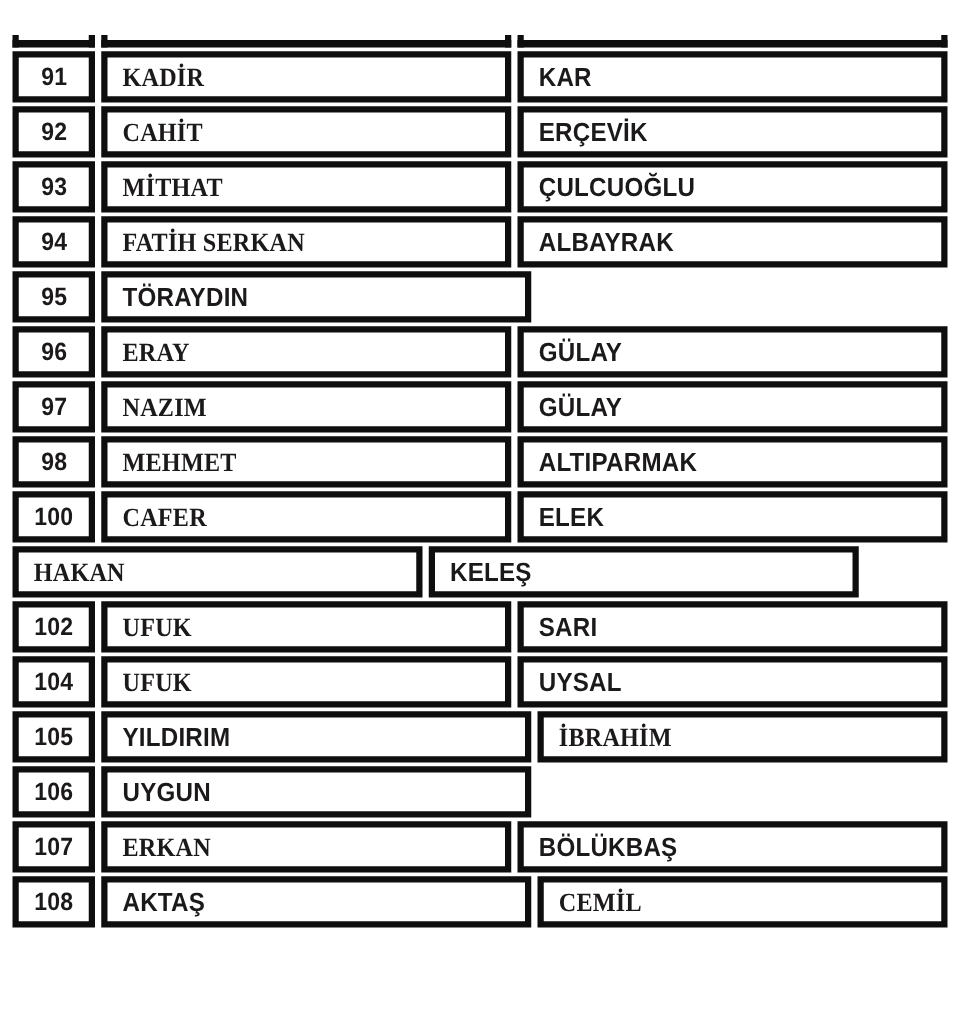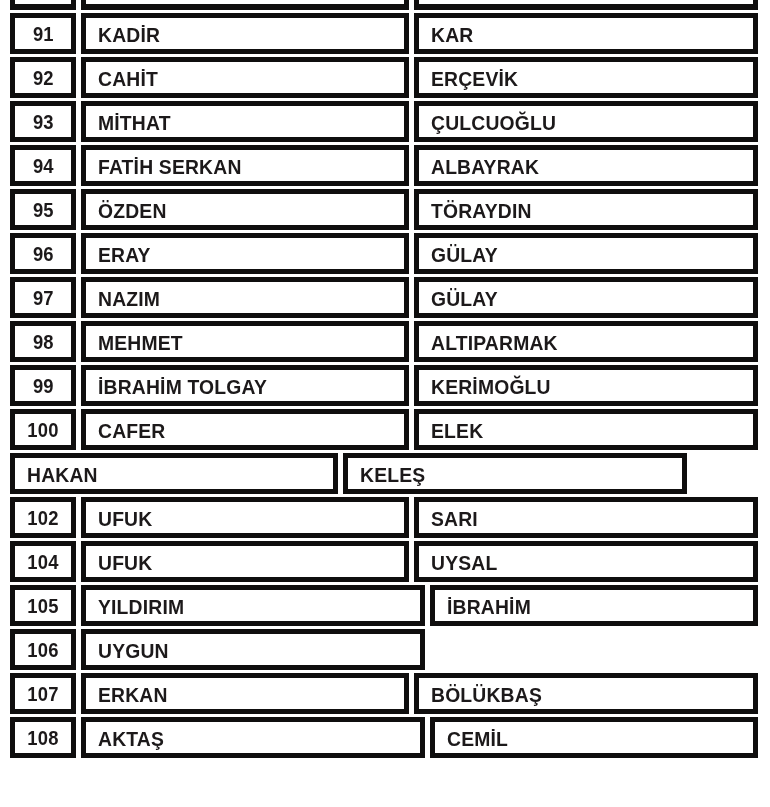"91" .page { margin-top: none -> 28px }
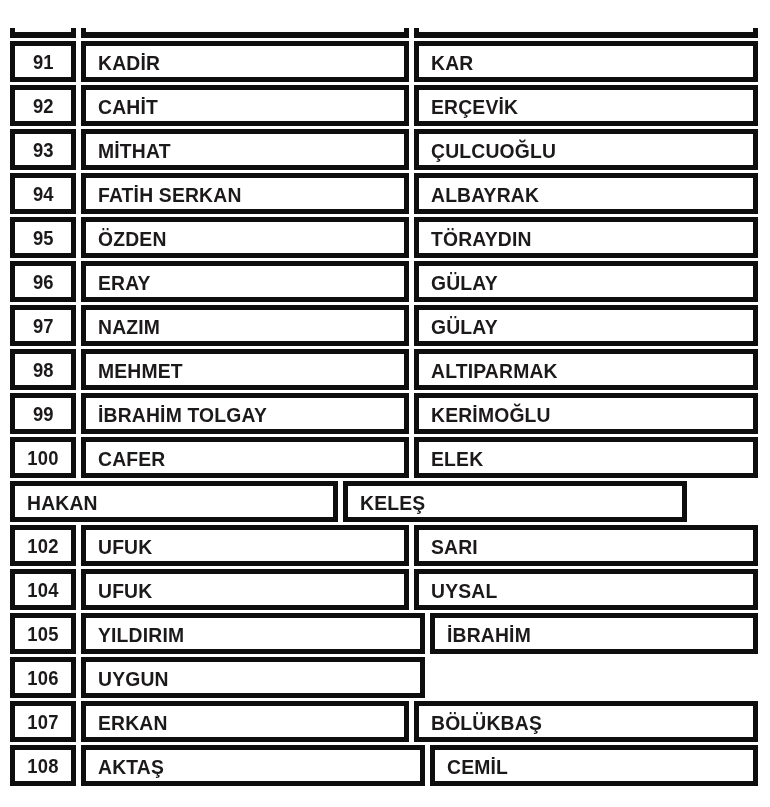"KADİR" .name { font-family: none -> Liberation Serif, serif }
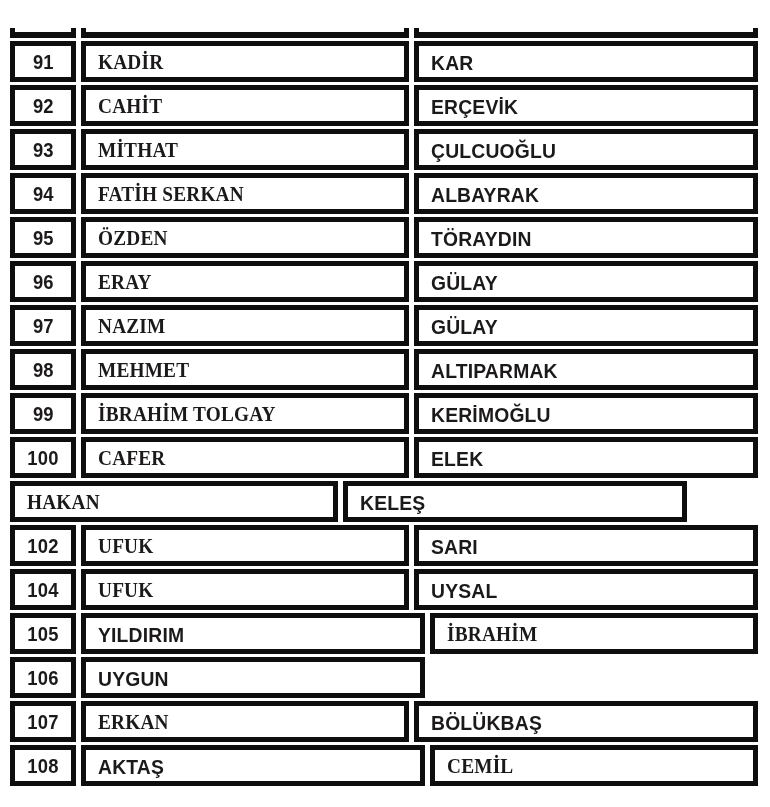"ÖZDEN" div.cell { html: <div> <span>ÖZDEN</span> </div> -> none }
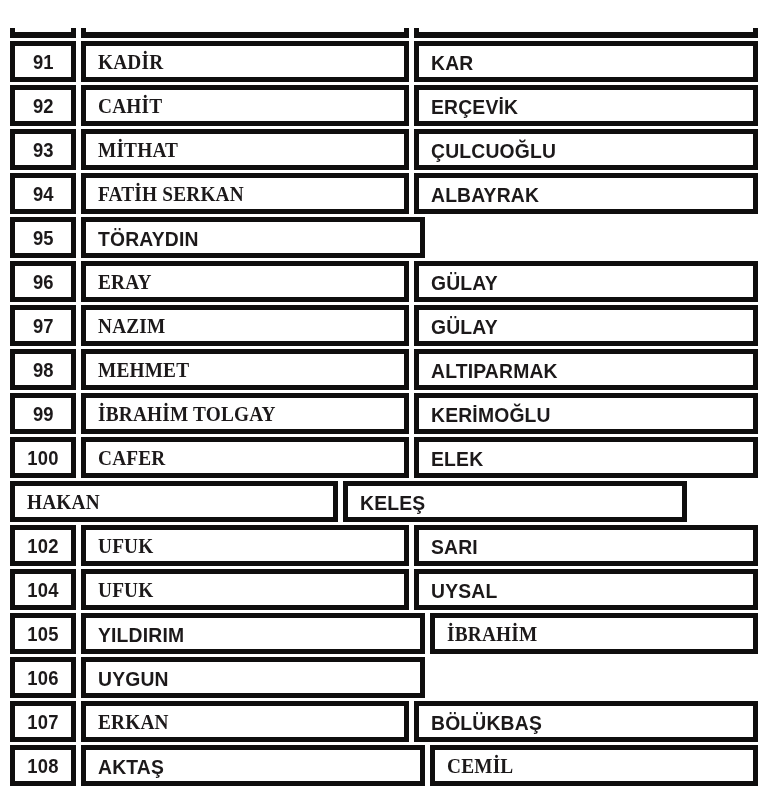"99" div.row { html: <div> <div> <span>99</span> </div> <div> <span>İBRAHİM TOLGAY</span> </div> <div> <span>KERİMOĞLU</span> </div> </div> -> none }
